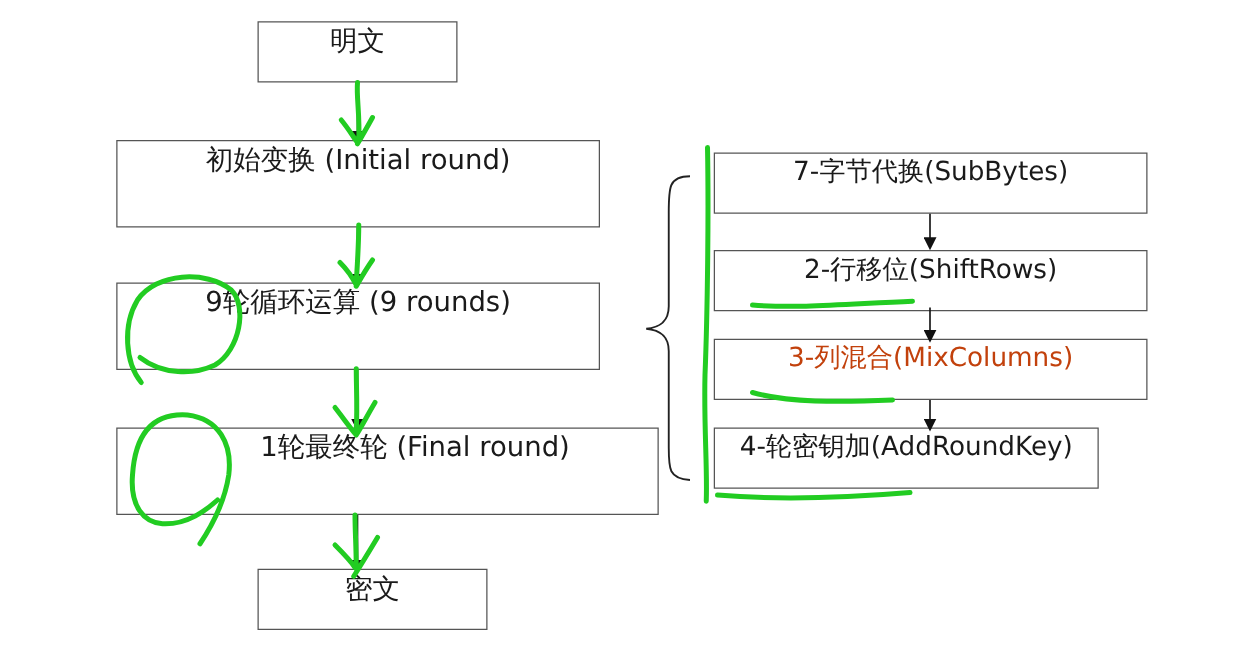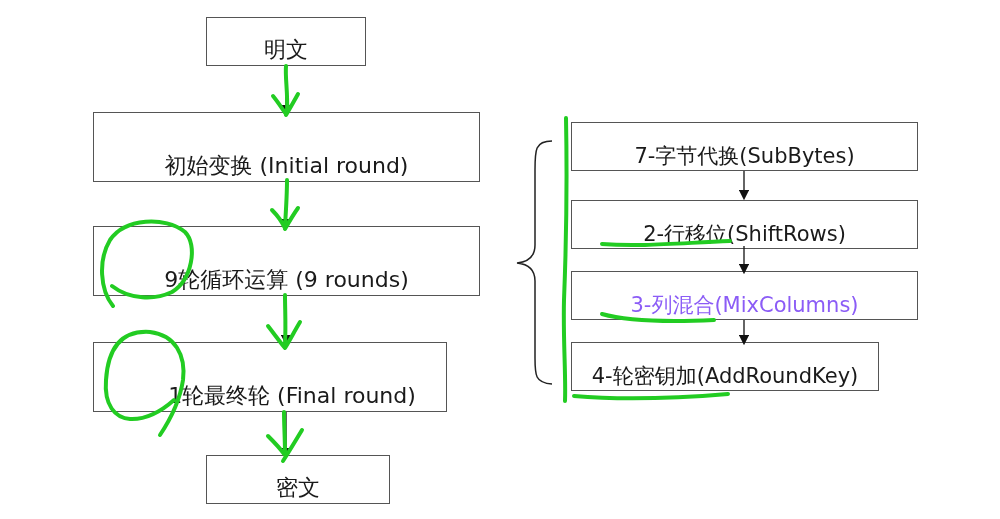"明文" .box { align-items: flex-end -> flex-start }
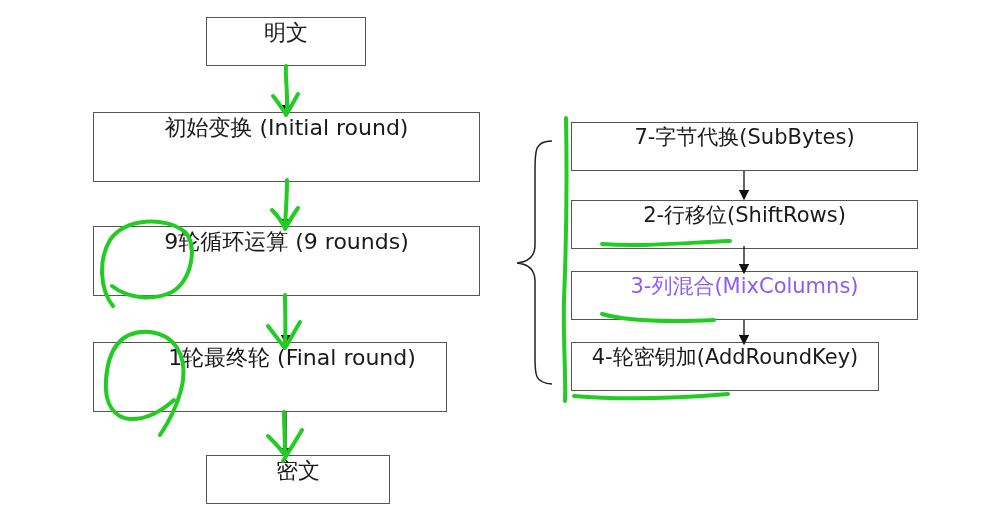"3-列混合(MixColumns)" .muted { color: #8b5cf6 -> #c2410c }
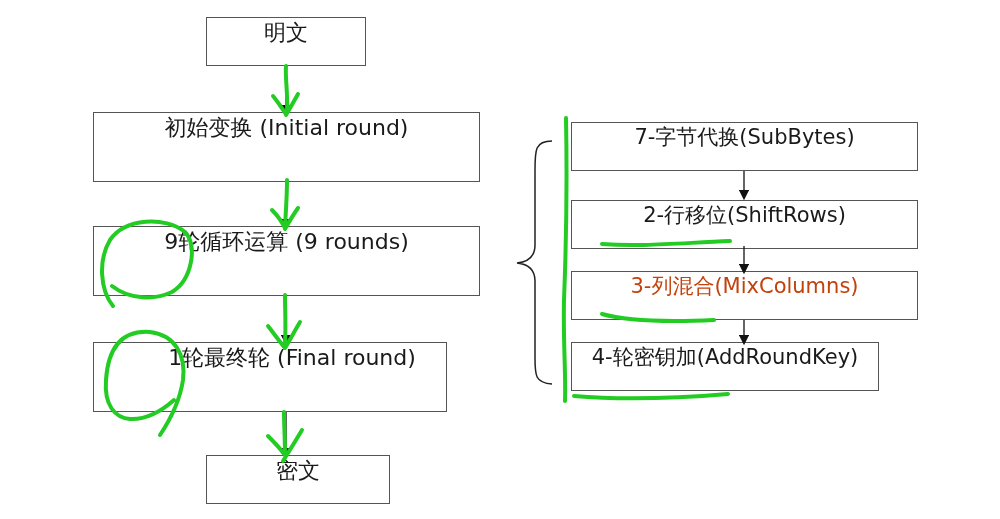"1轮最终轮 (Final round)" div.box { width: 354px -> 434px }
